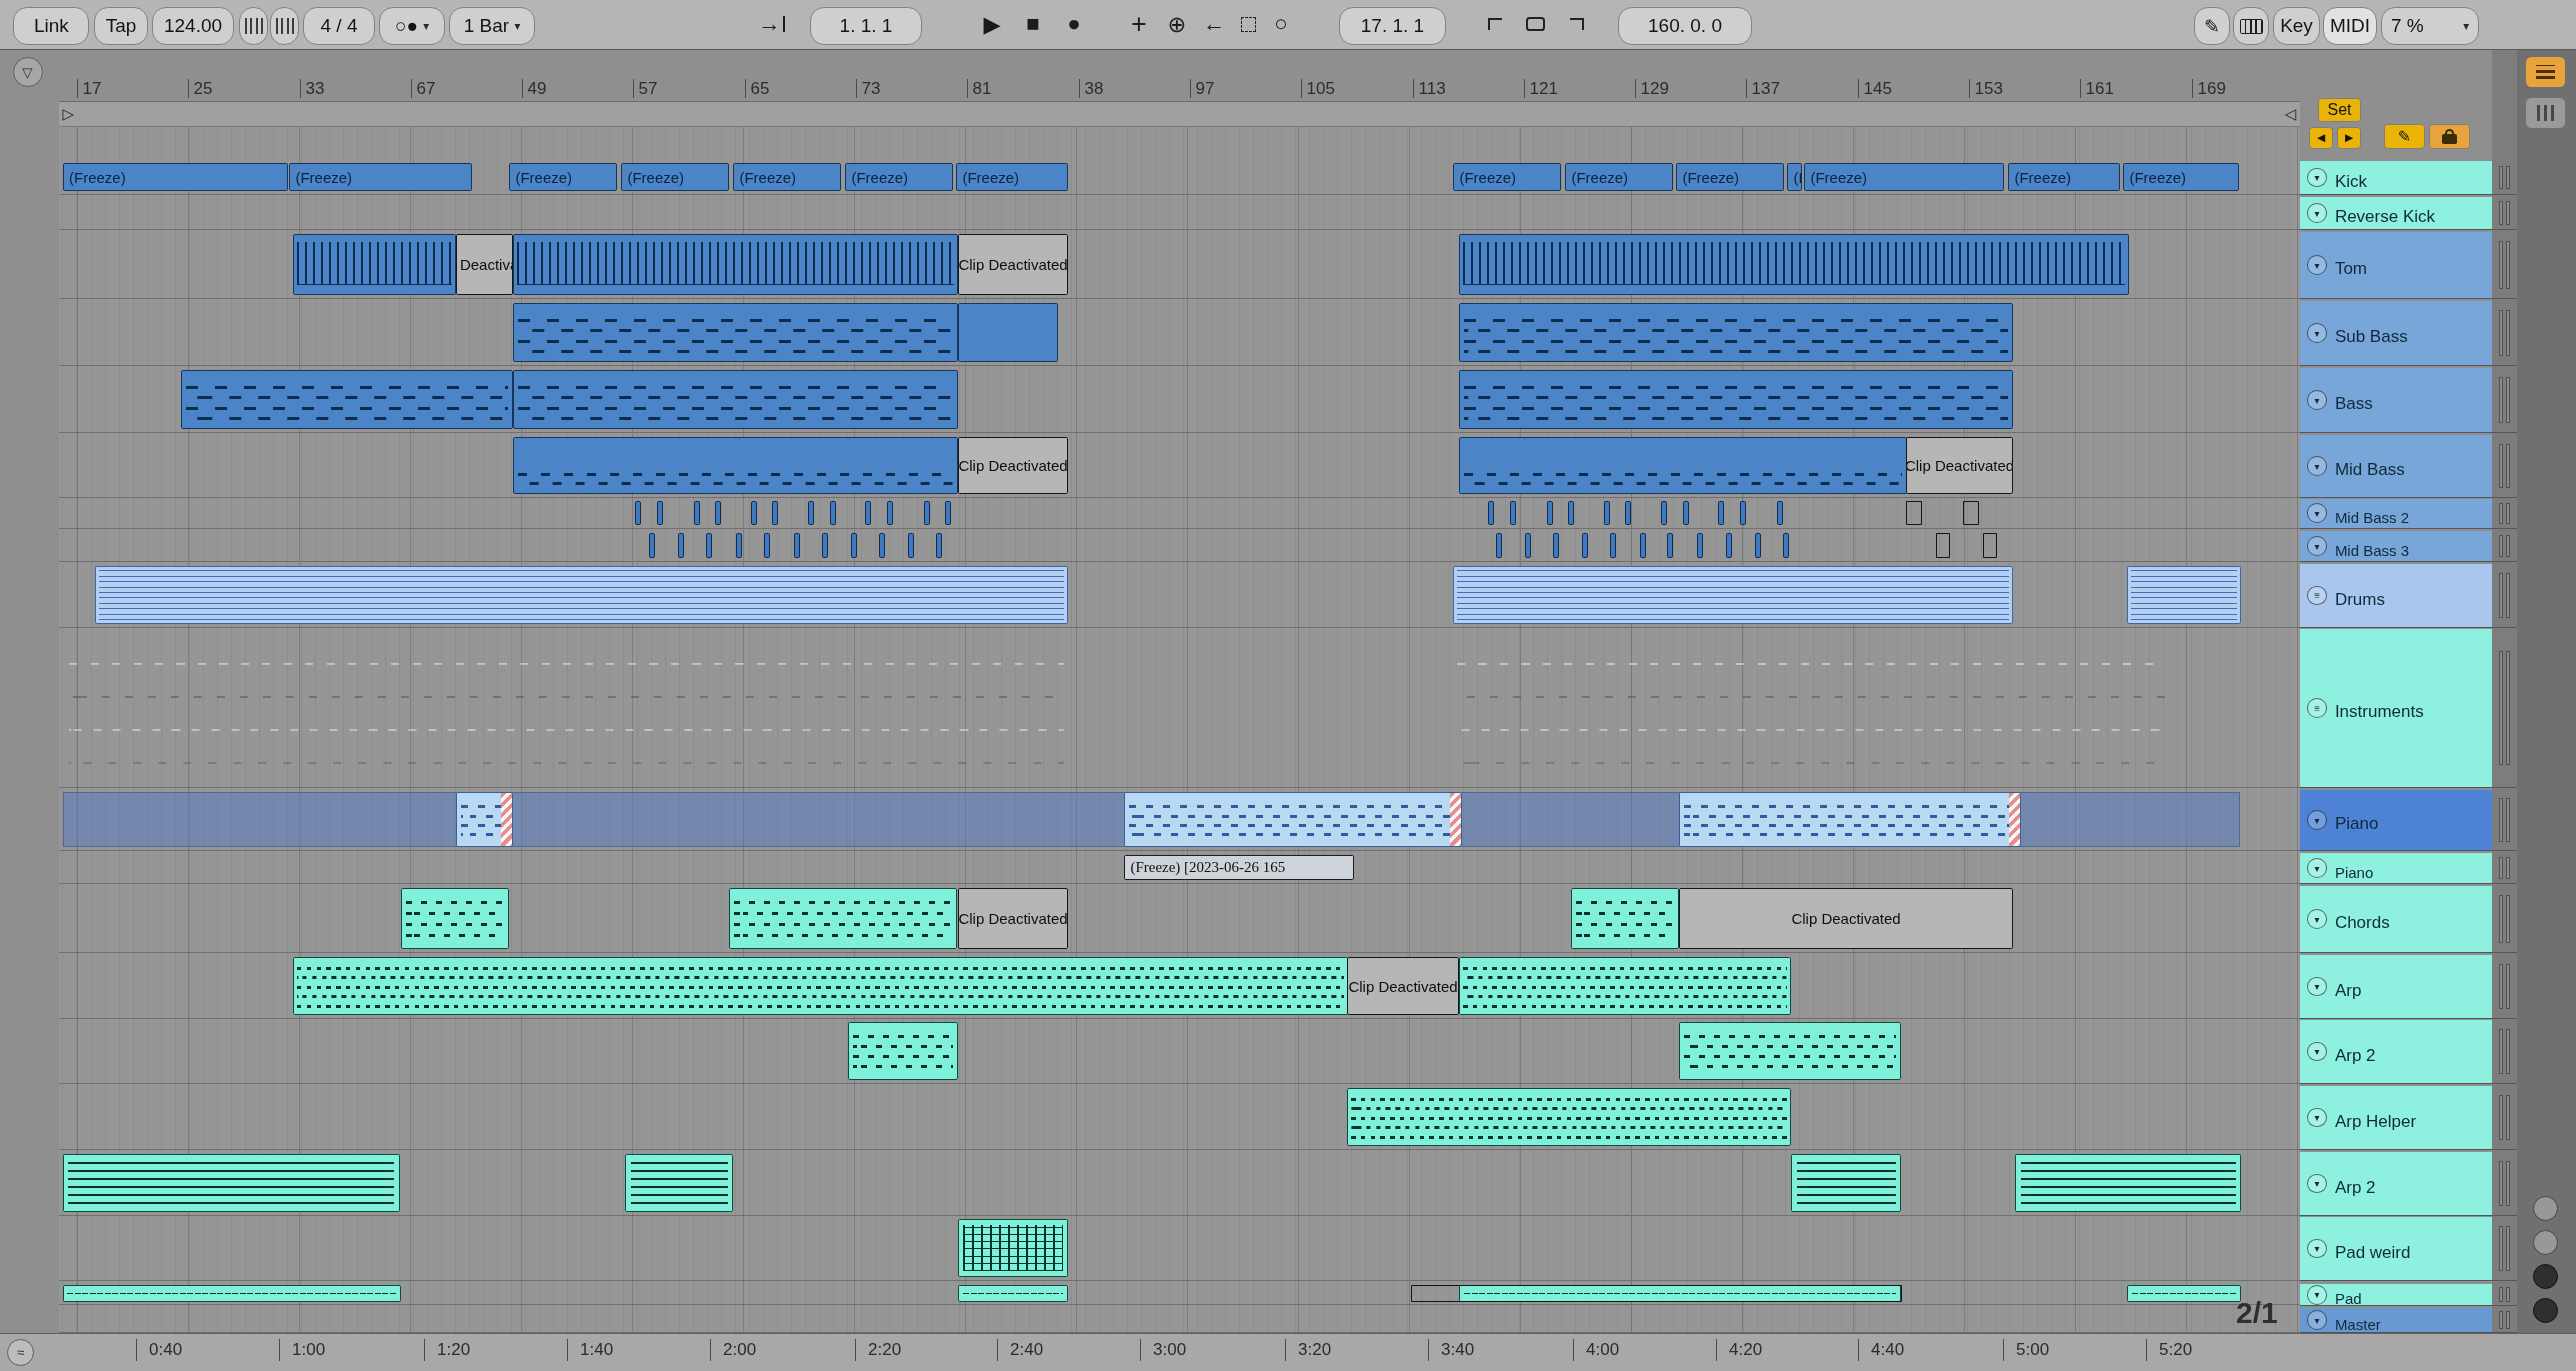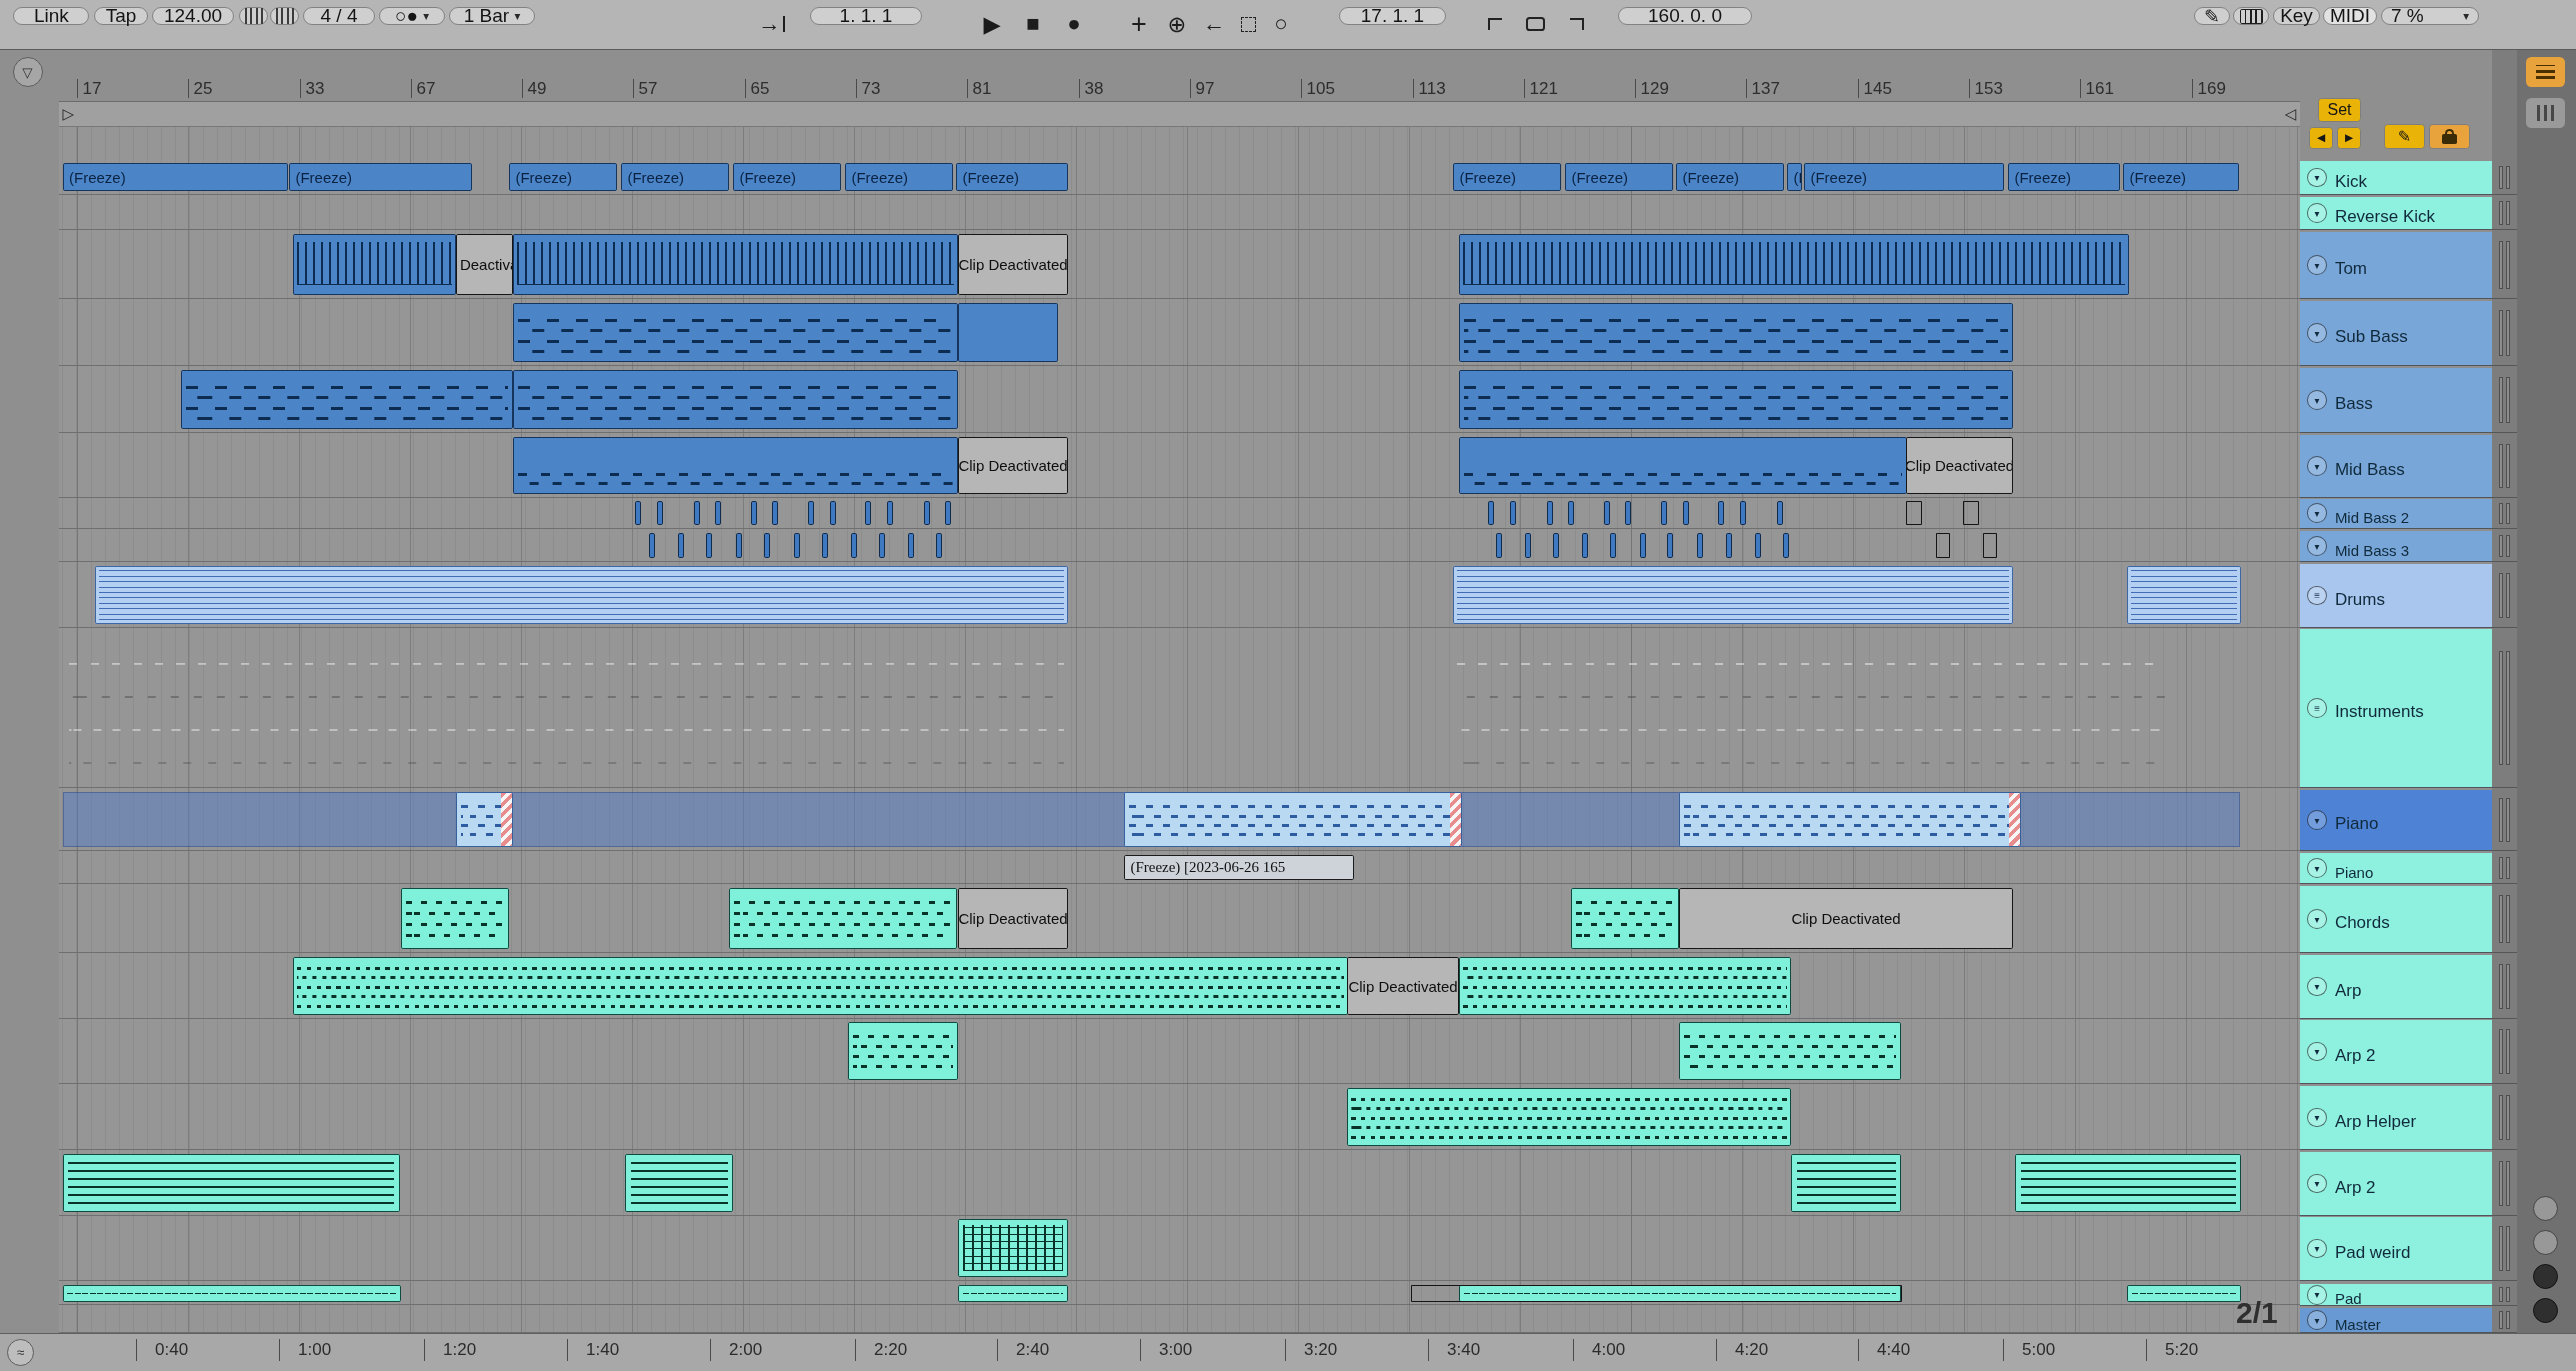"Link" .tbtn { height: 18px -> 38px }
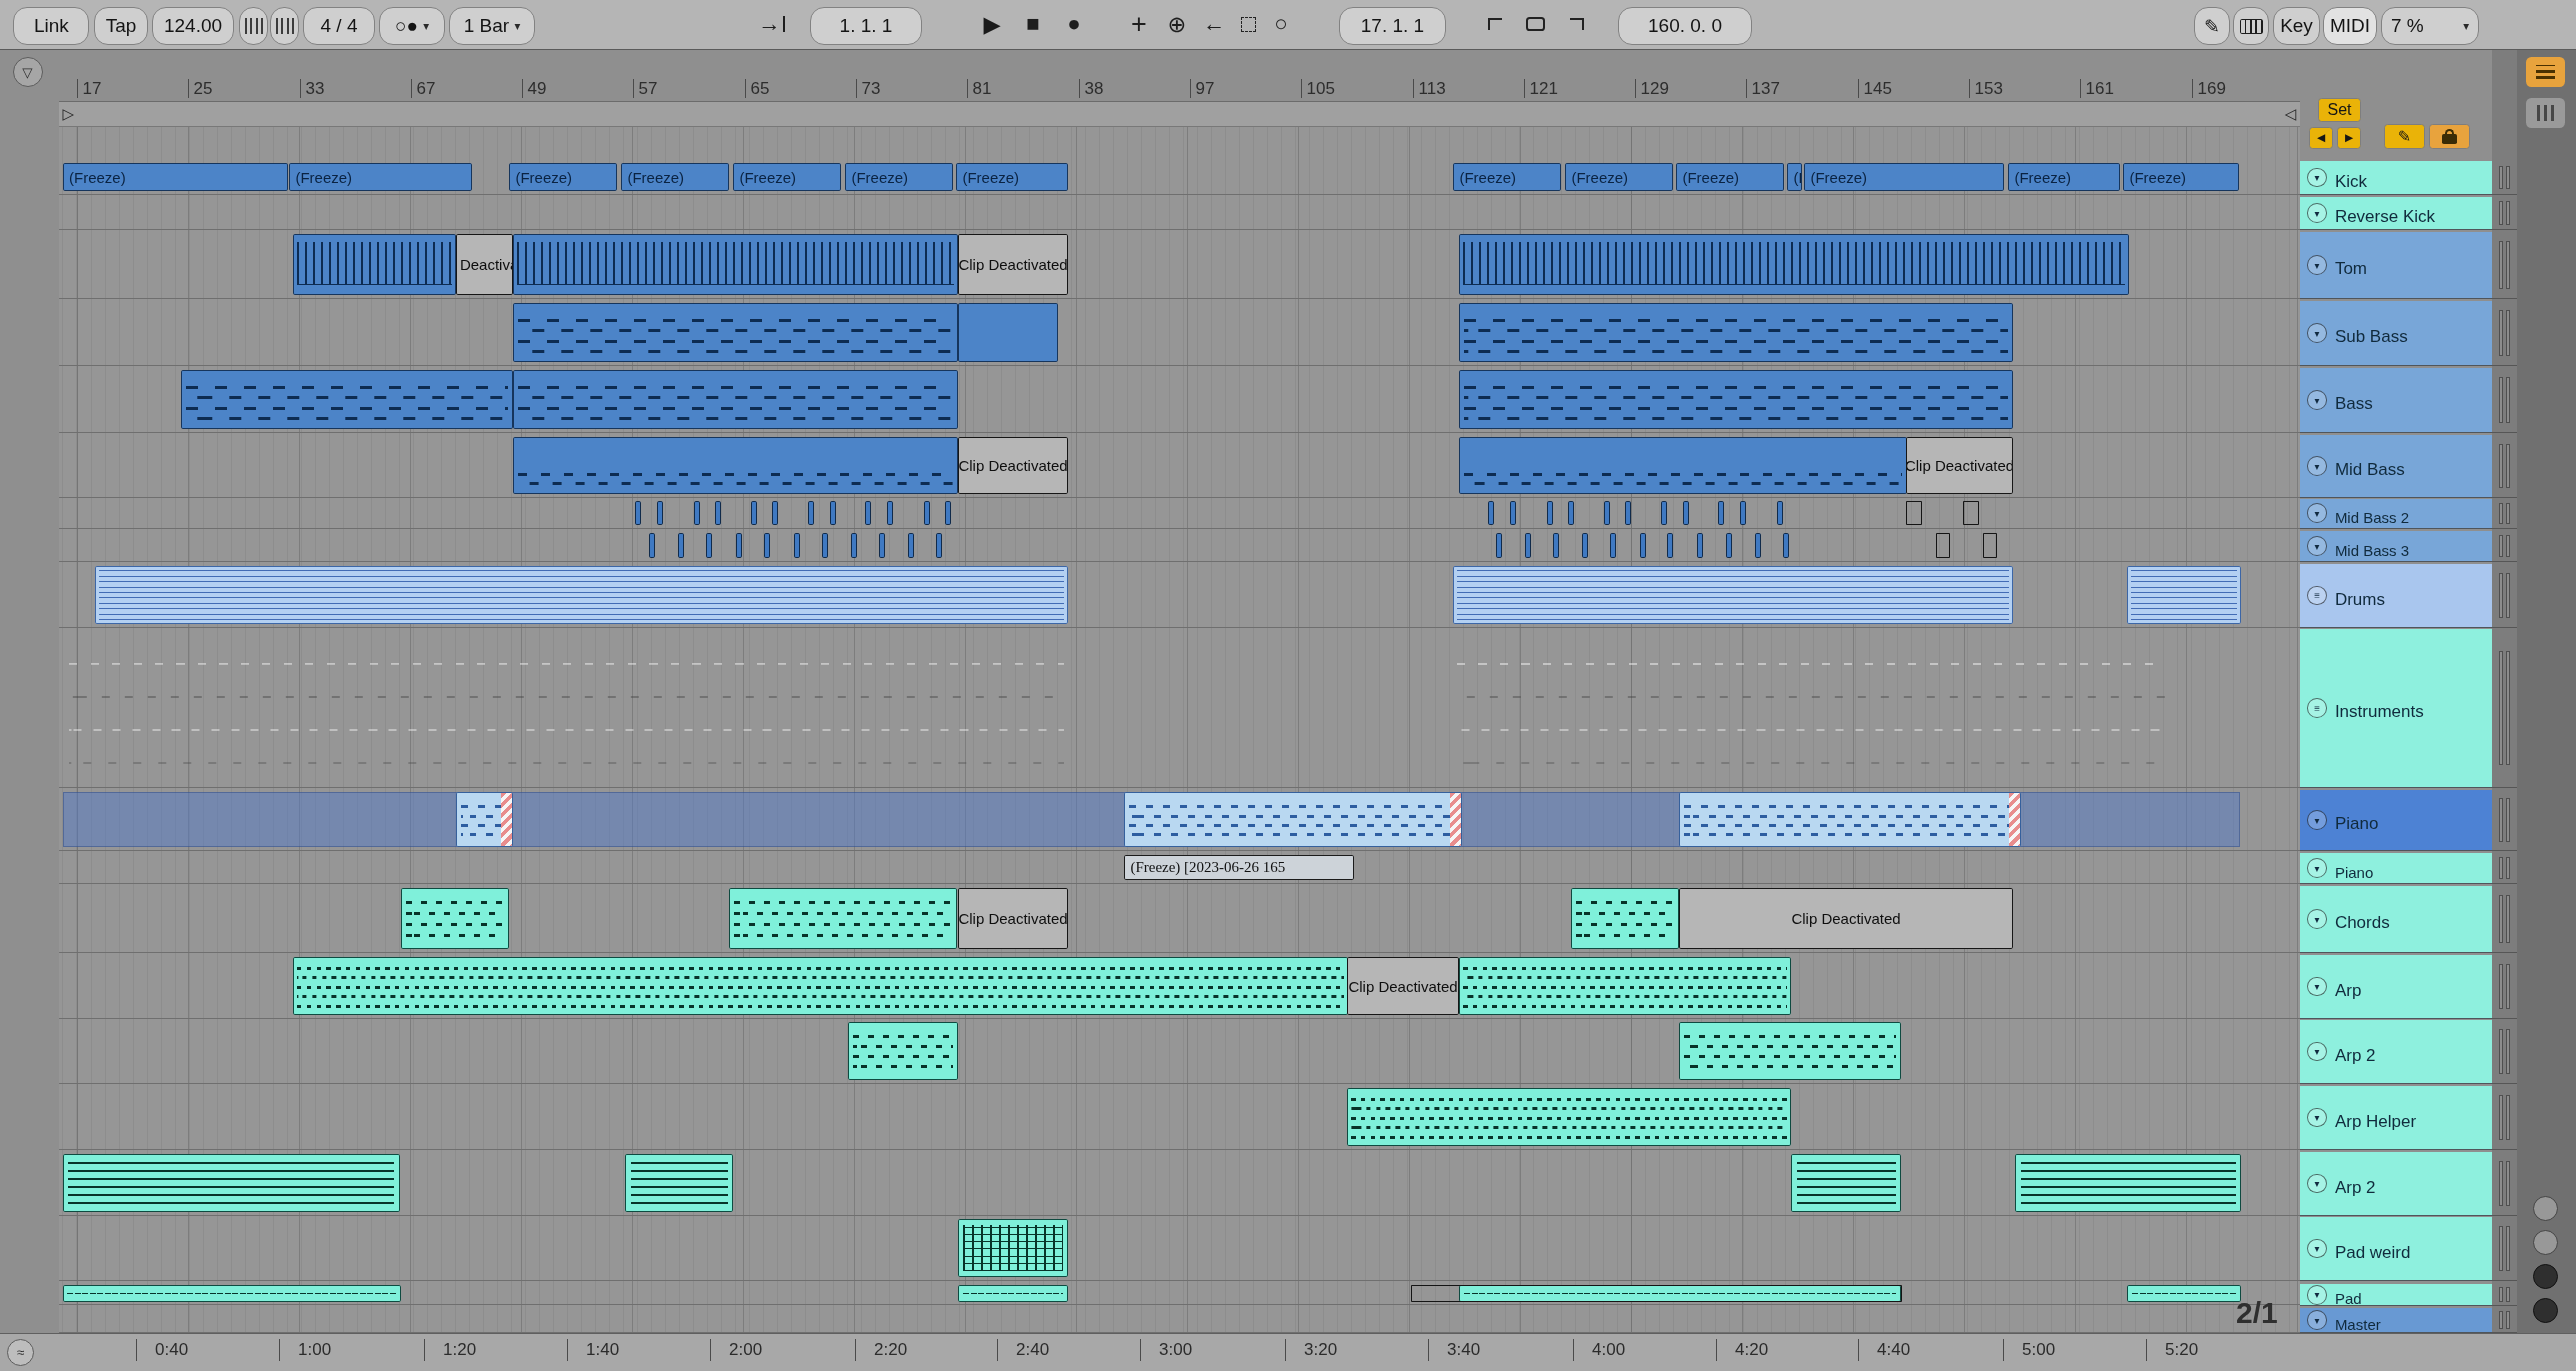"0:40" .tlabel { padding-left: 18px -> 12px }
